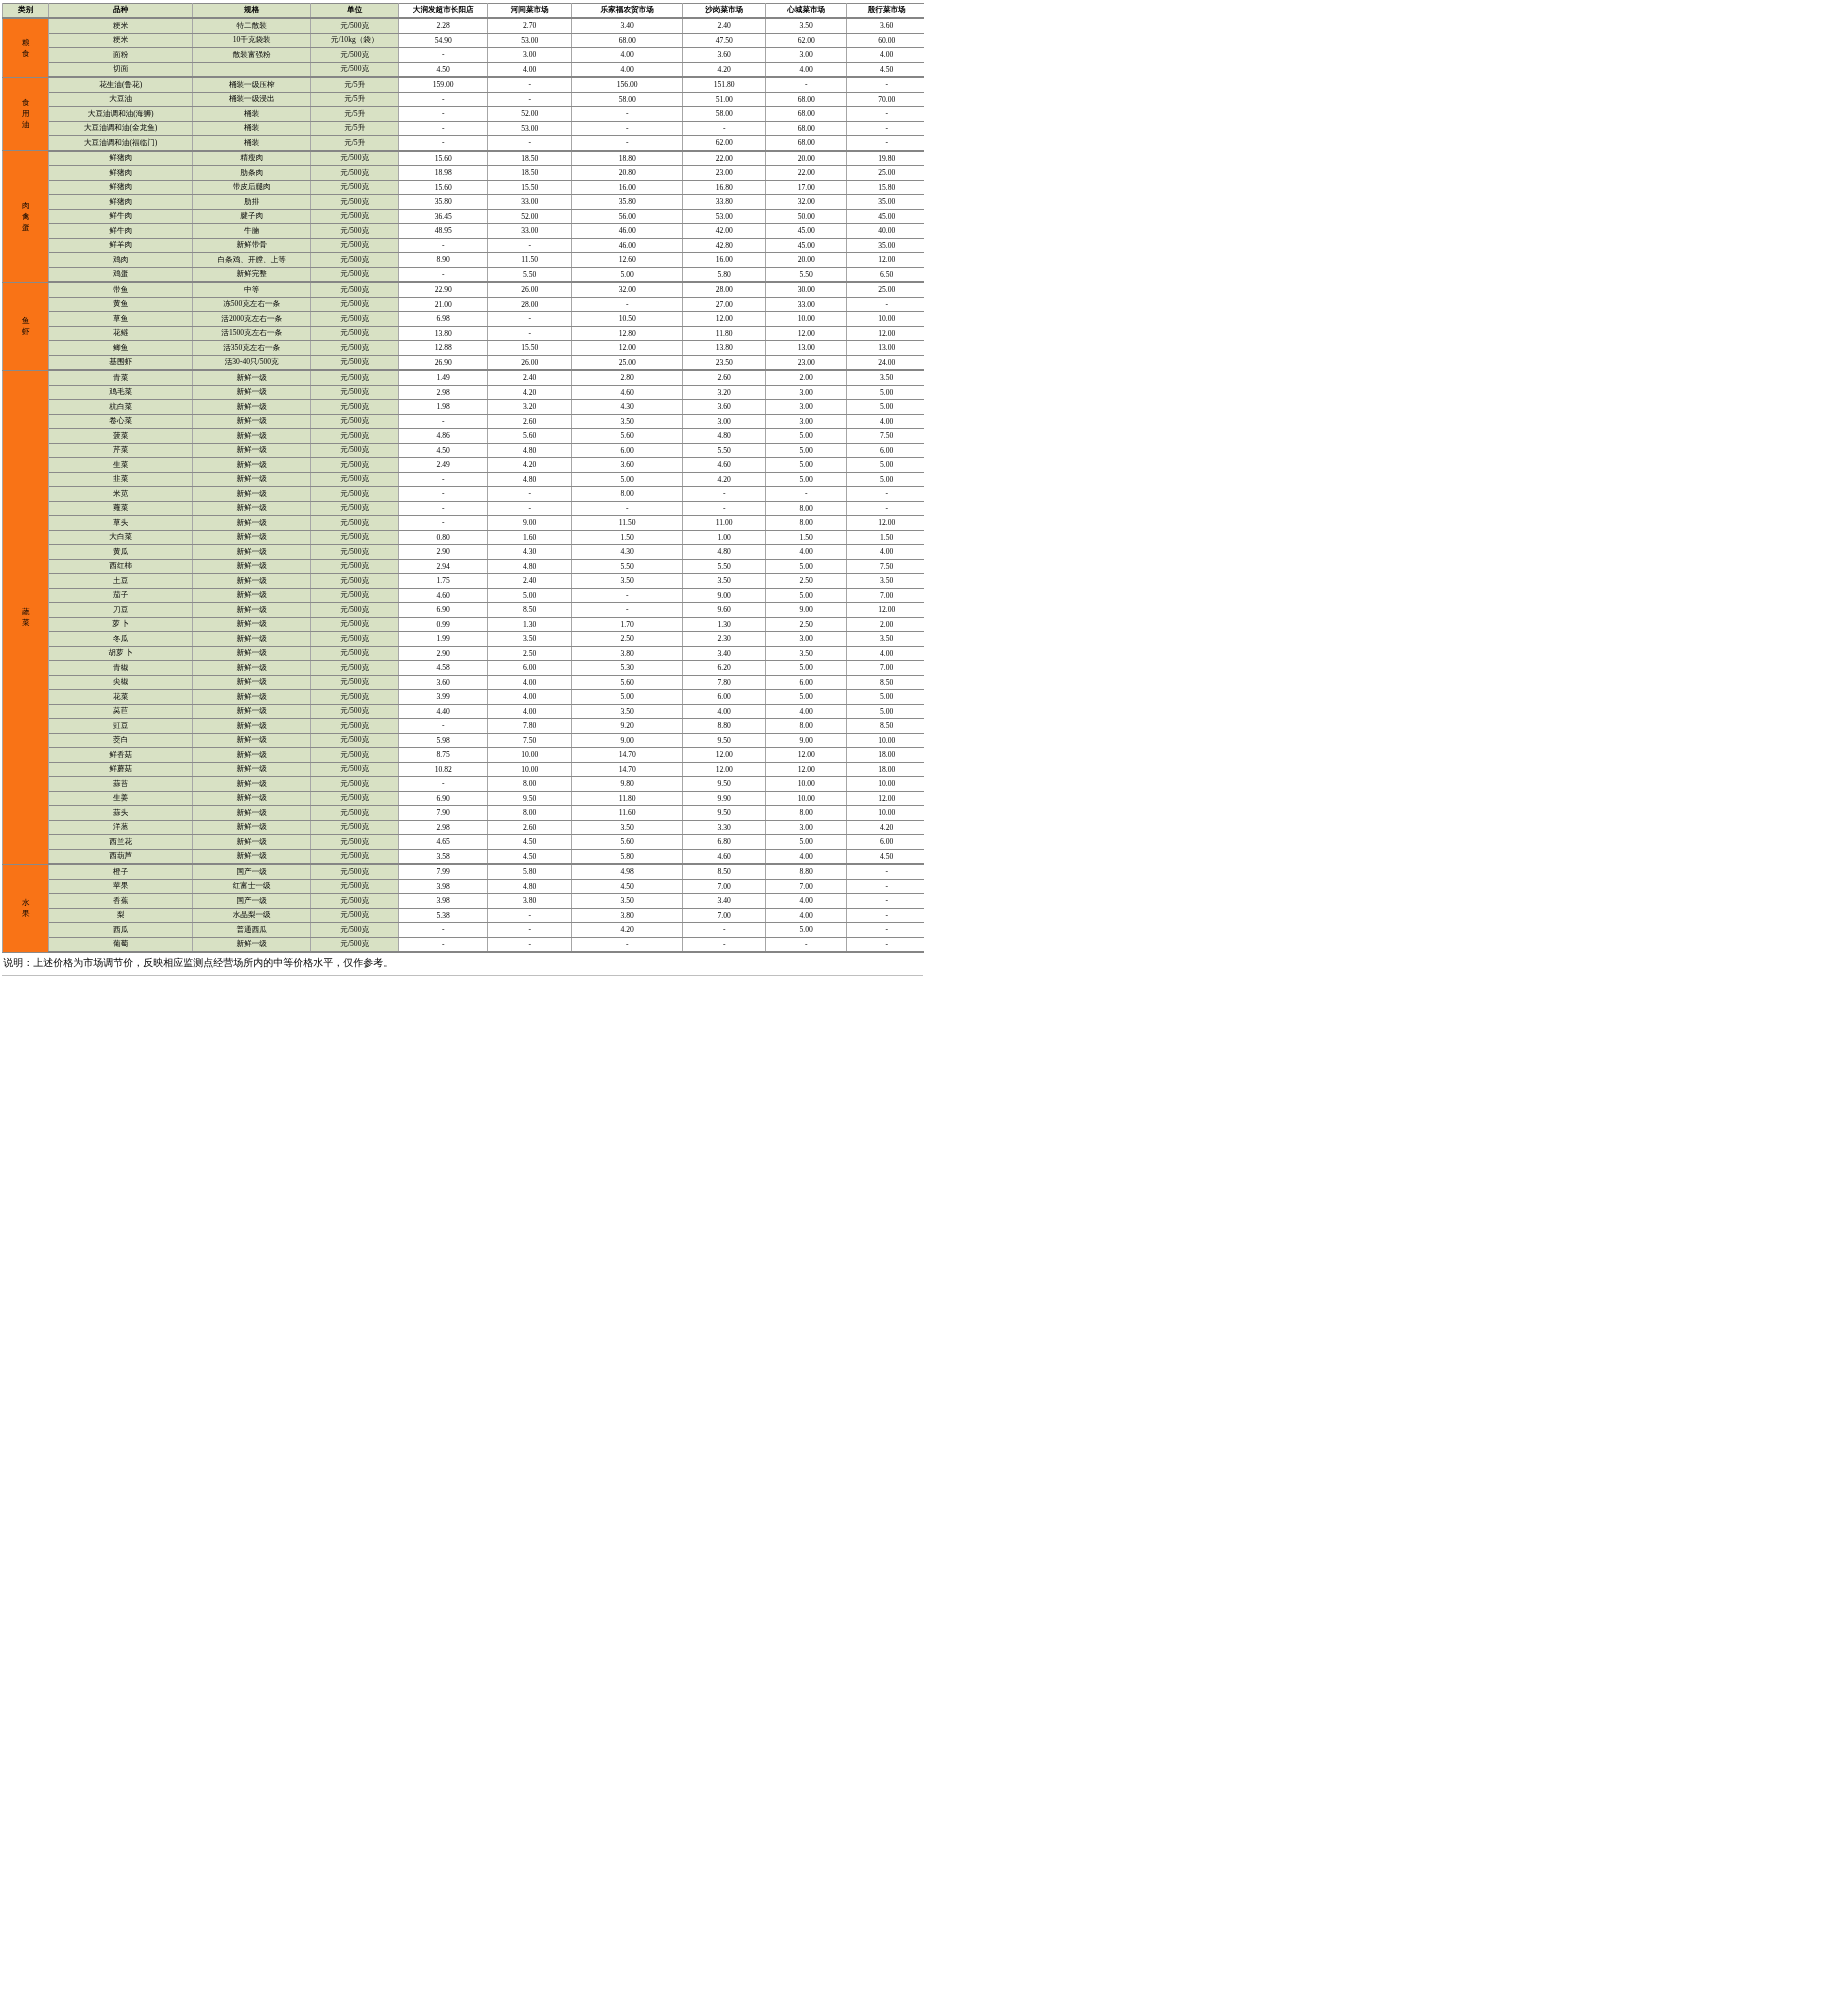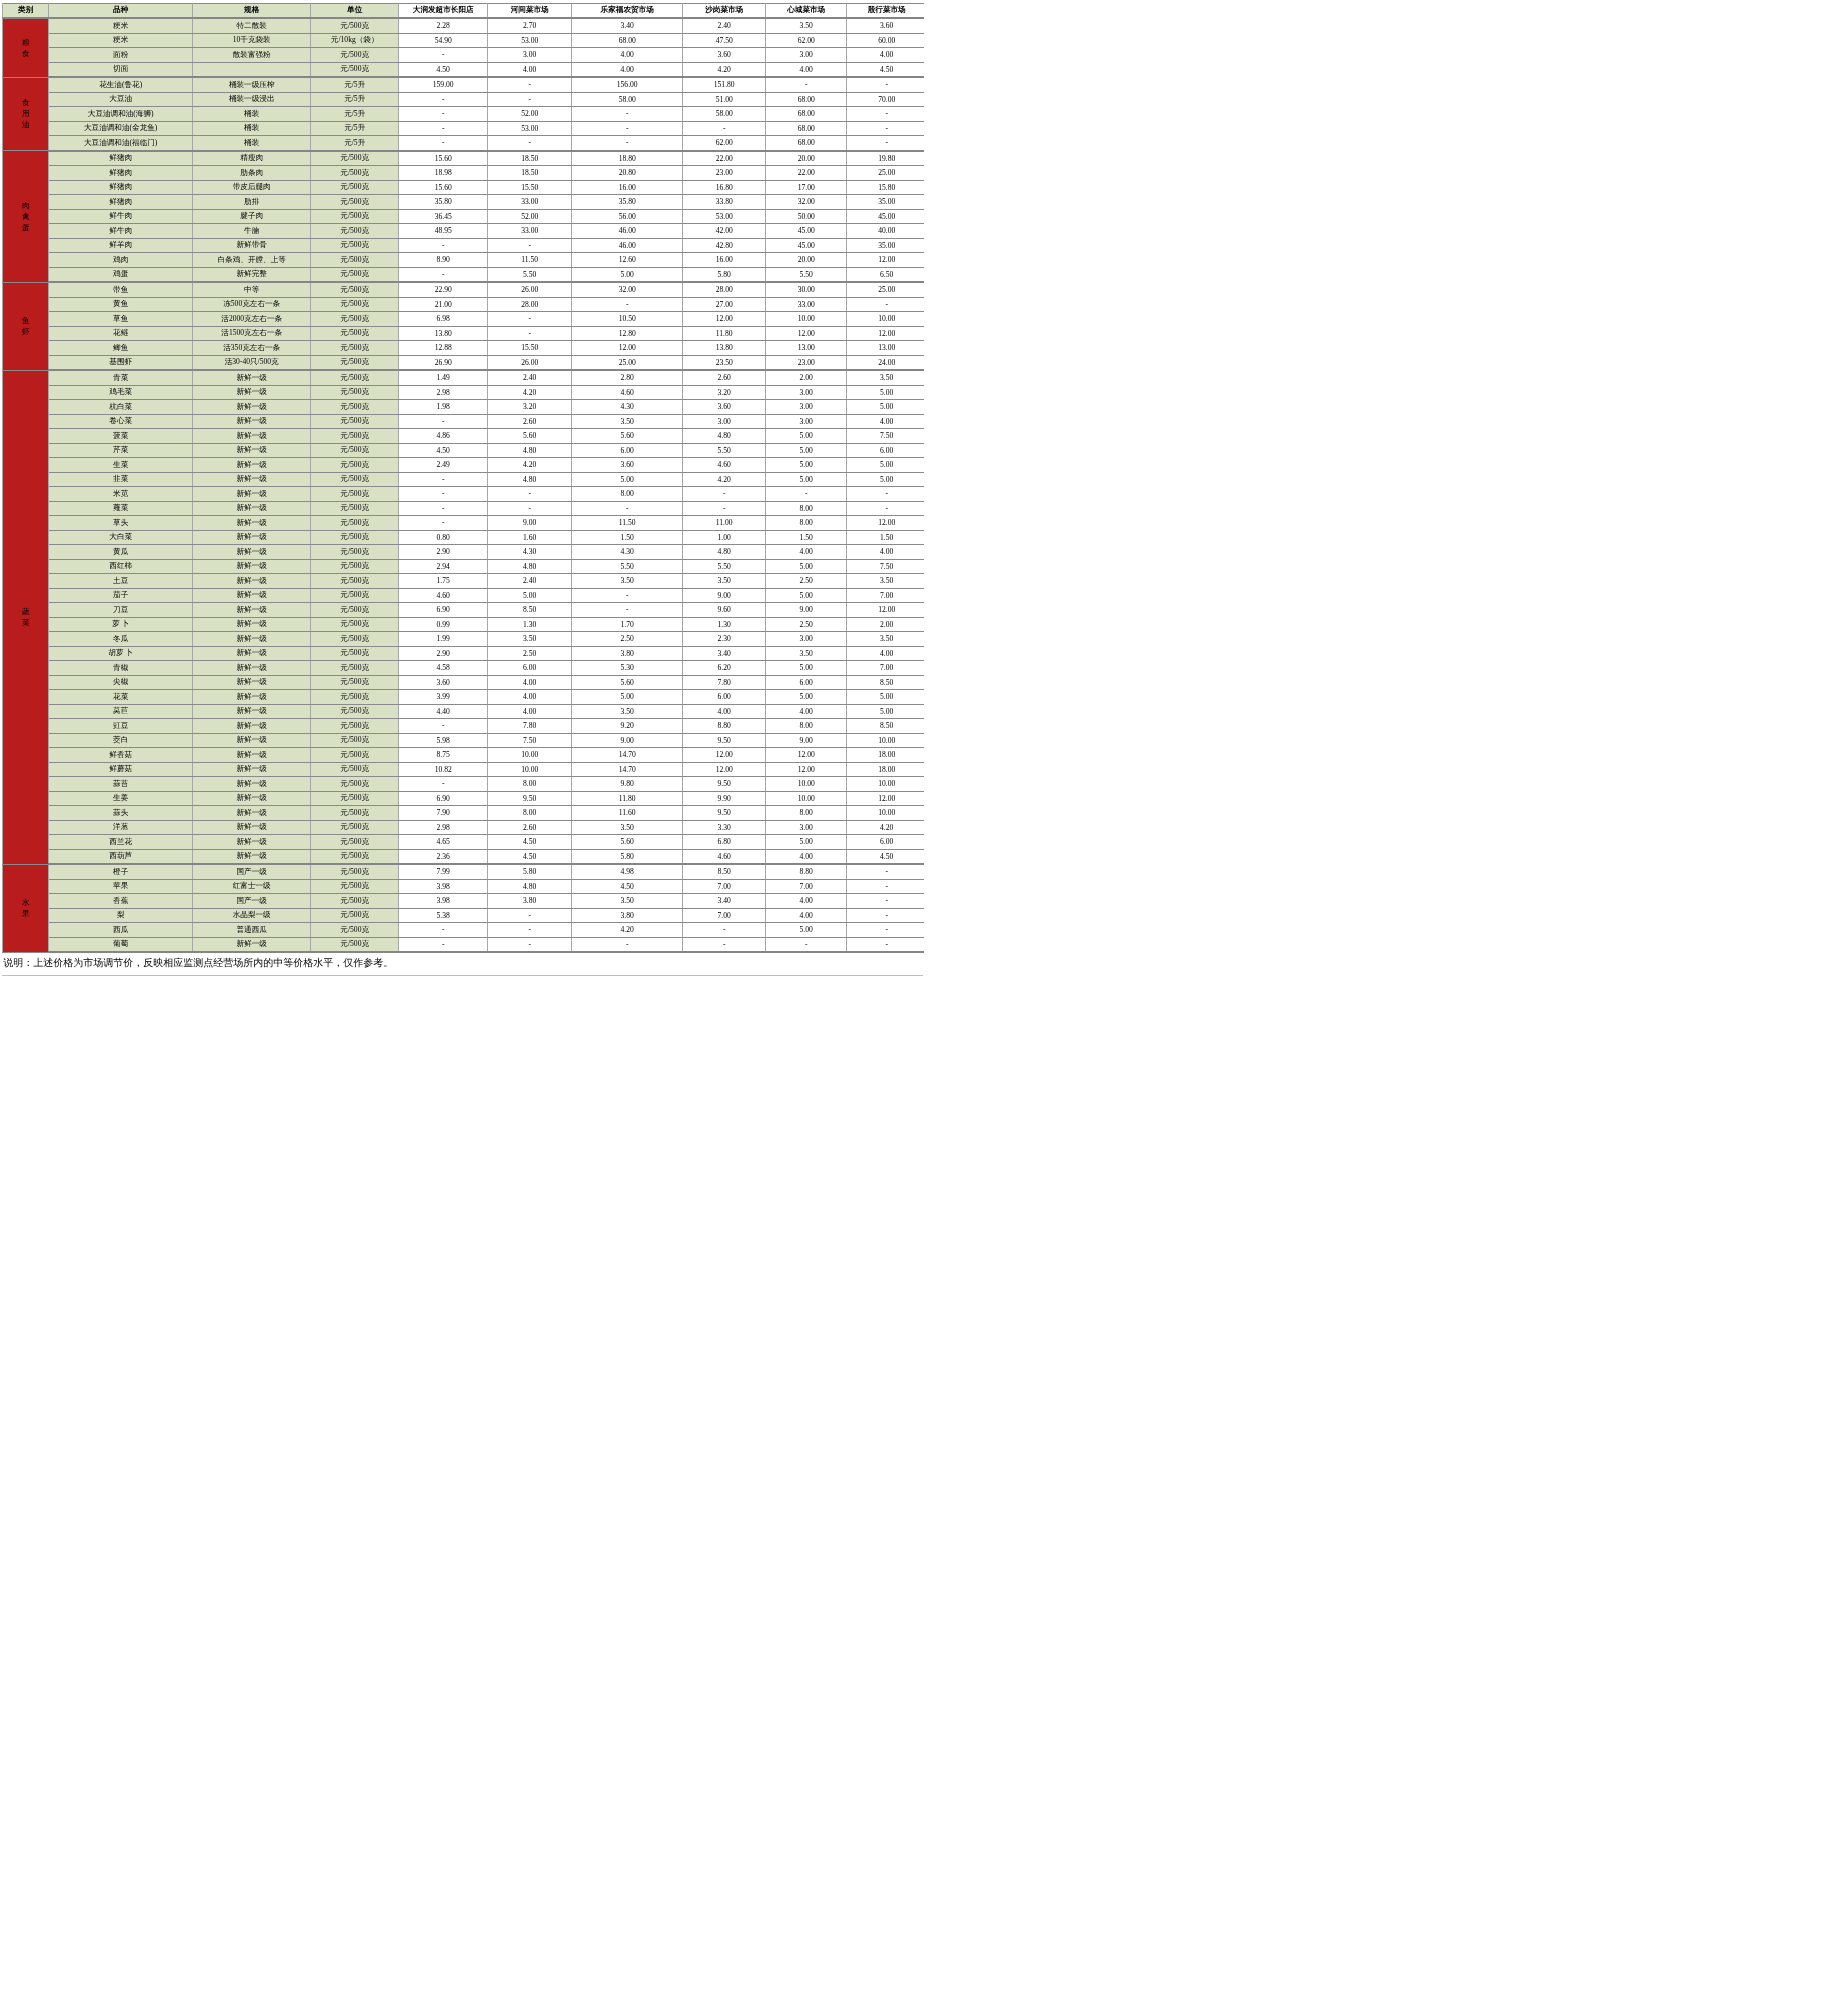"粮食" td.cat-cell { background: #b91c1c -> #f97316 }
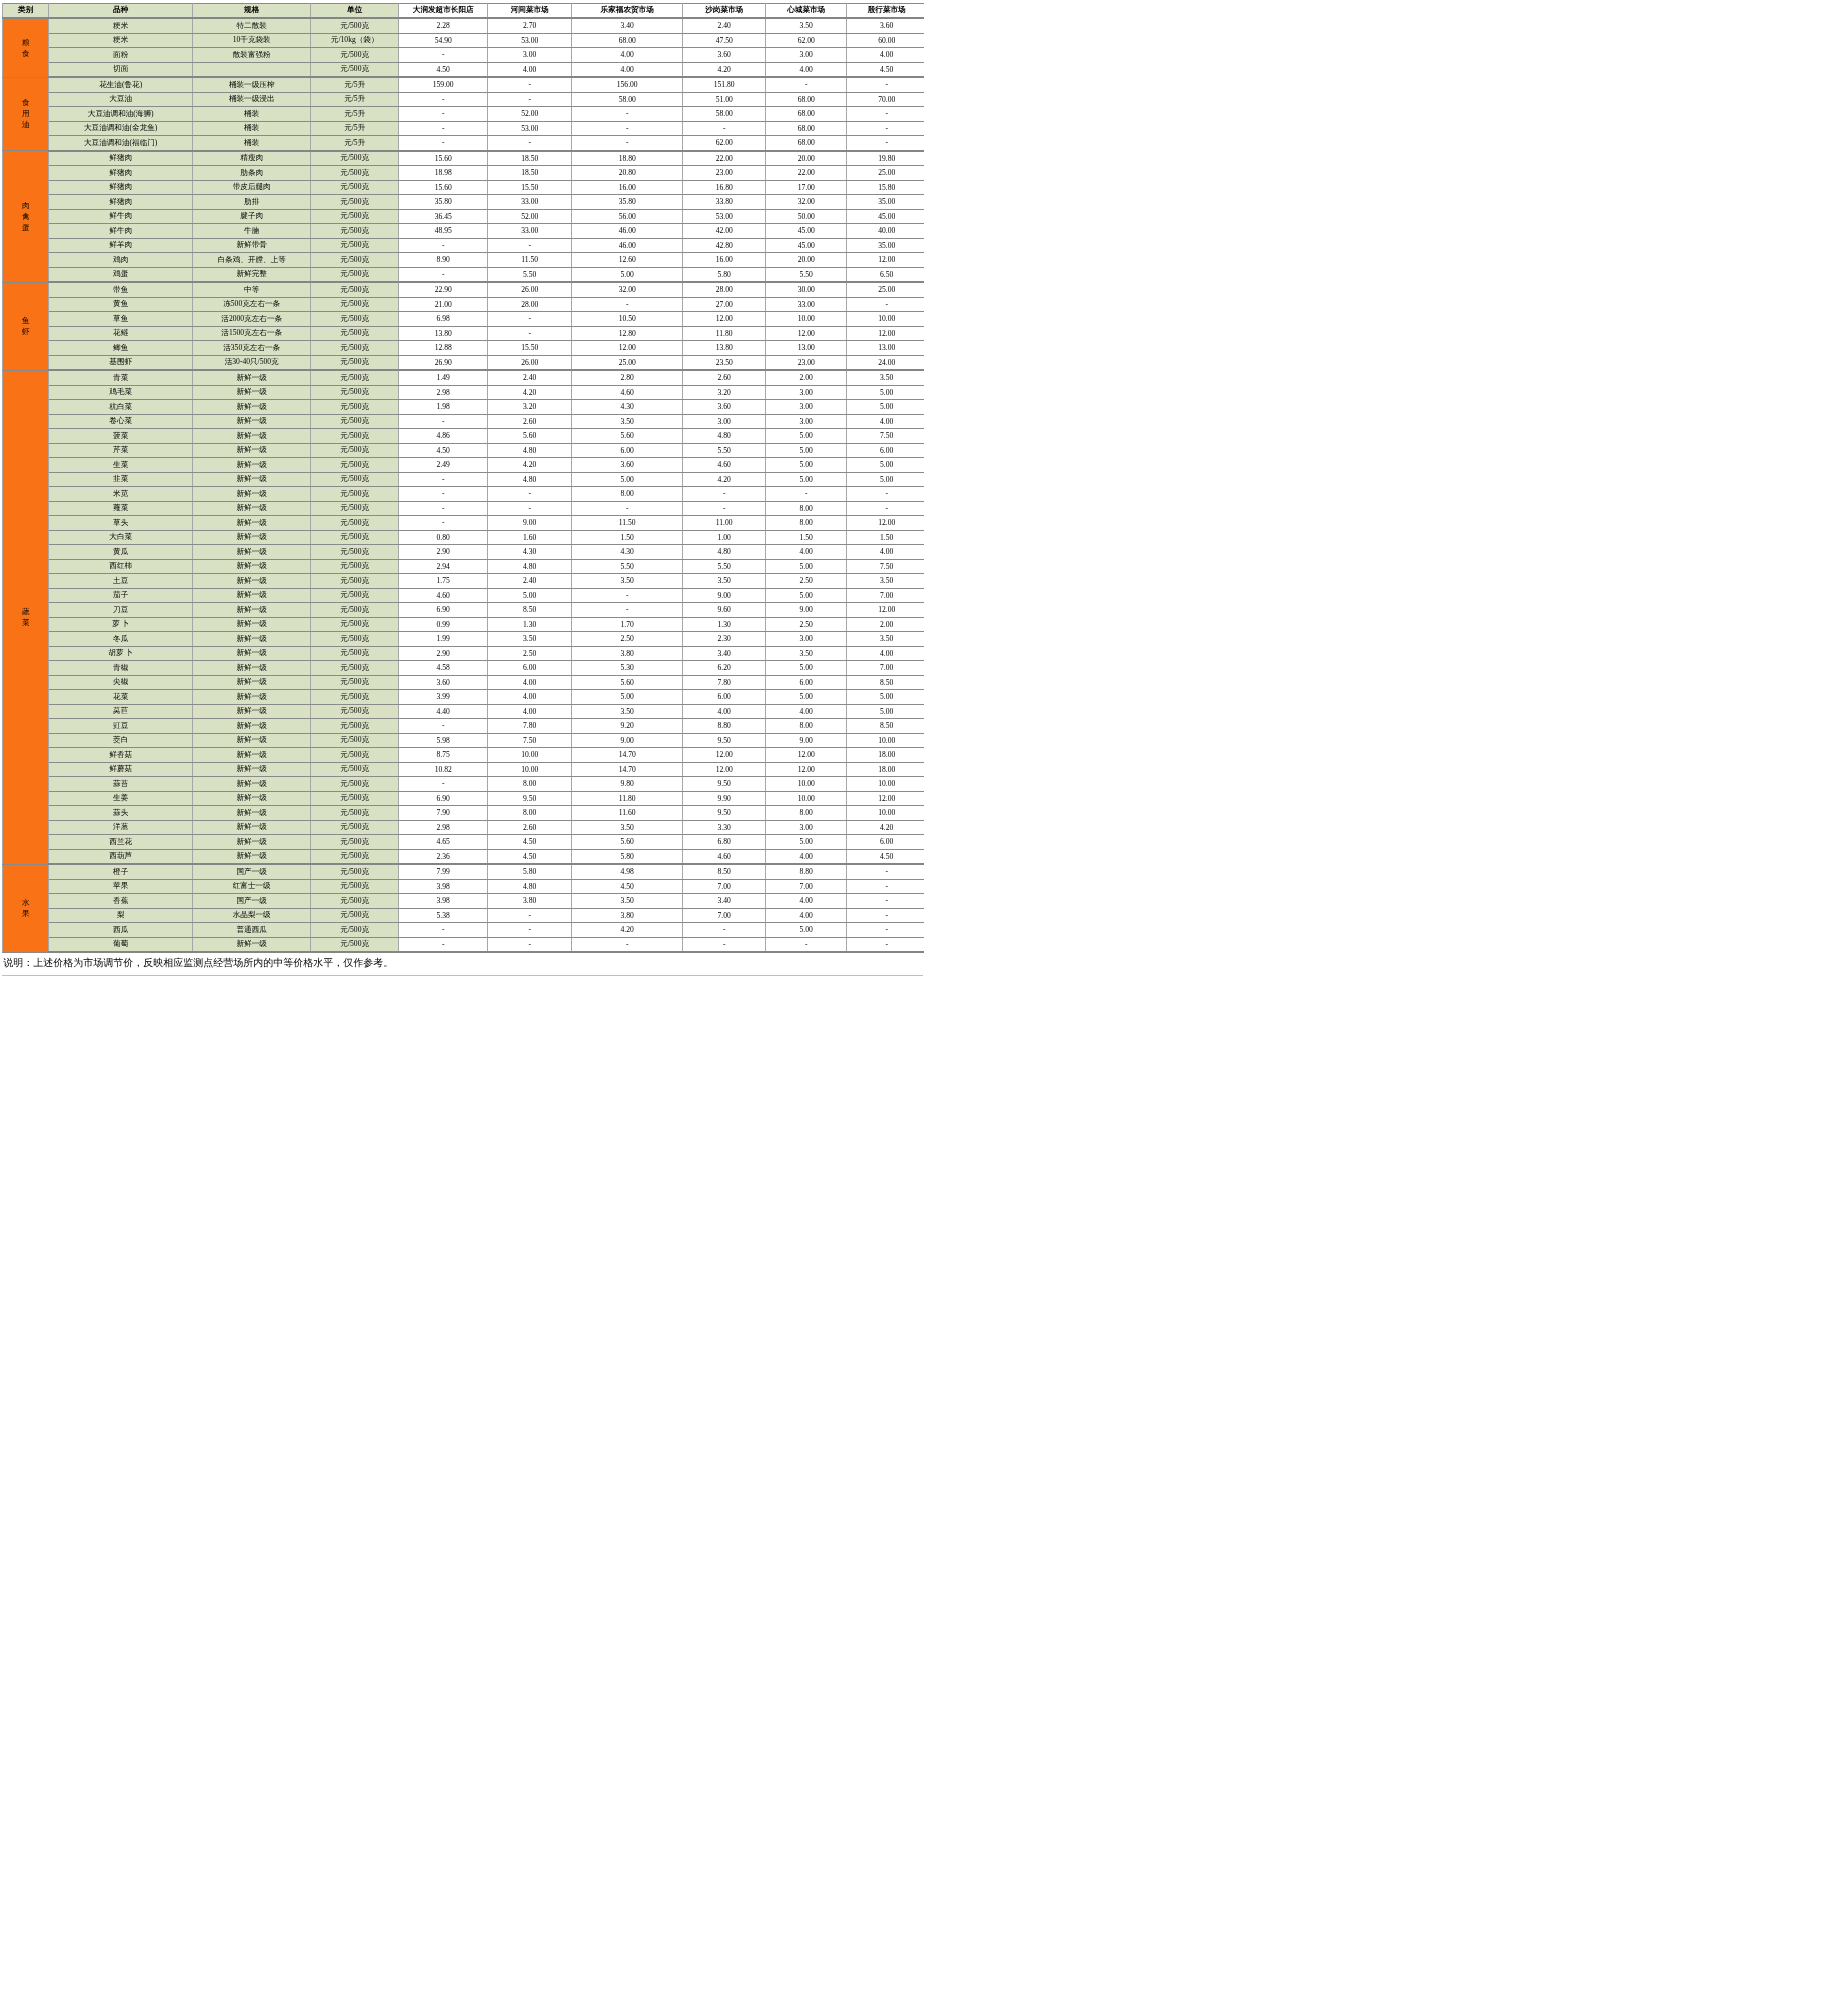"2.36" td.white { text: 2.36 -> 3.58 }
